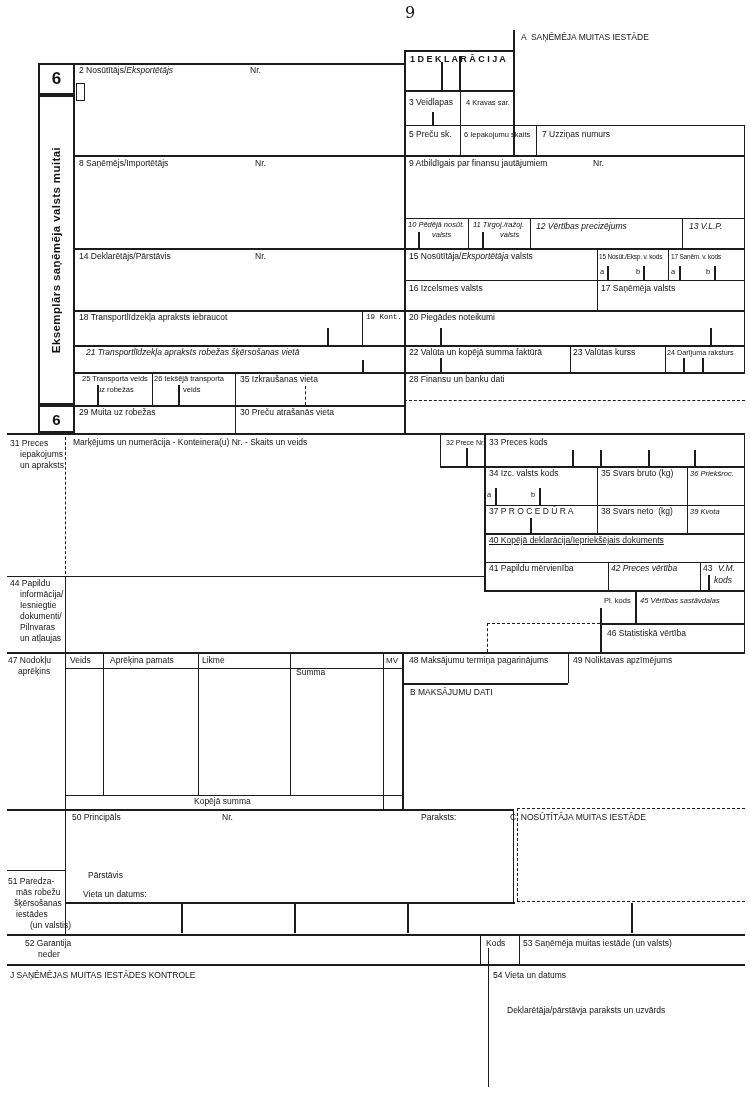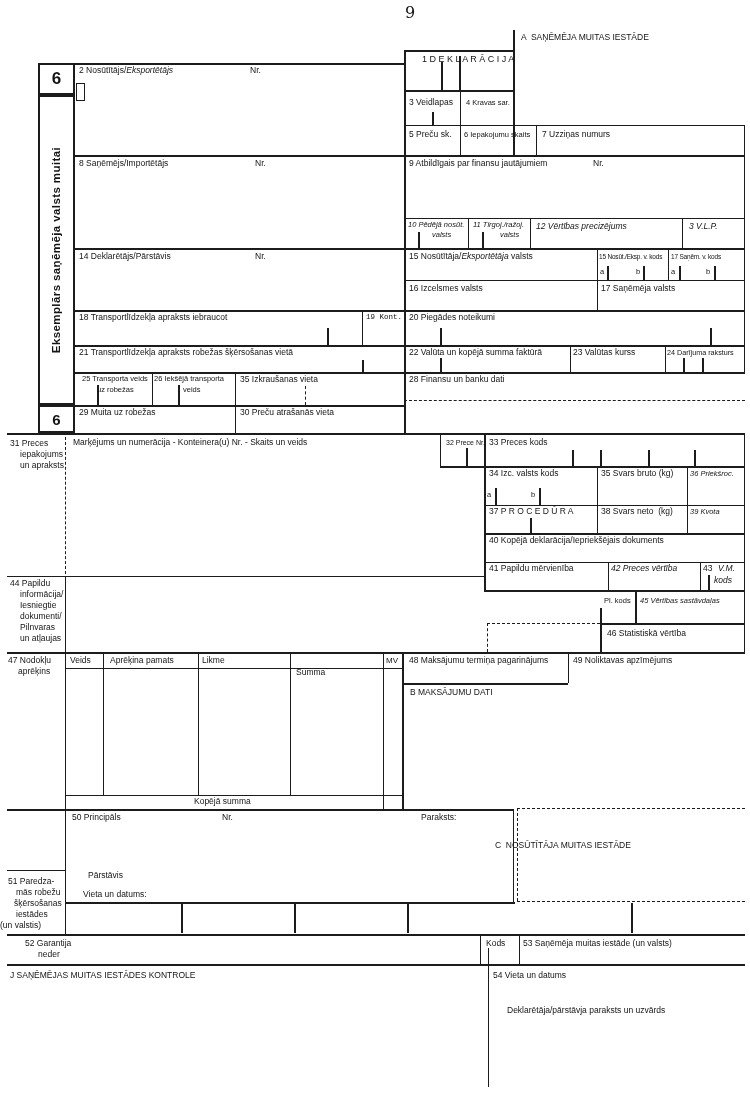"1 D E K L" .bd { font-weight: normal -> bold; margin-left: 12px -> none }
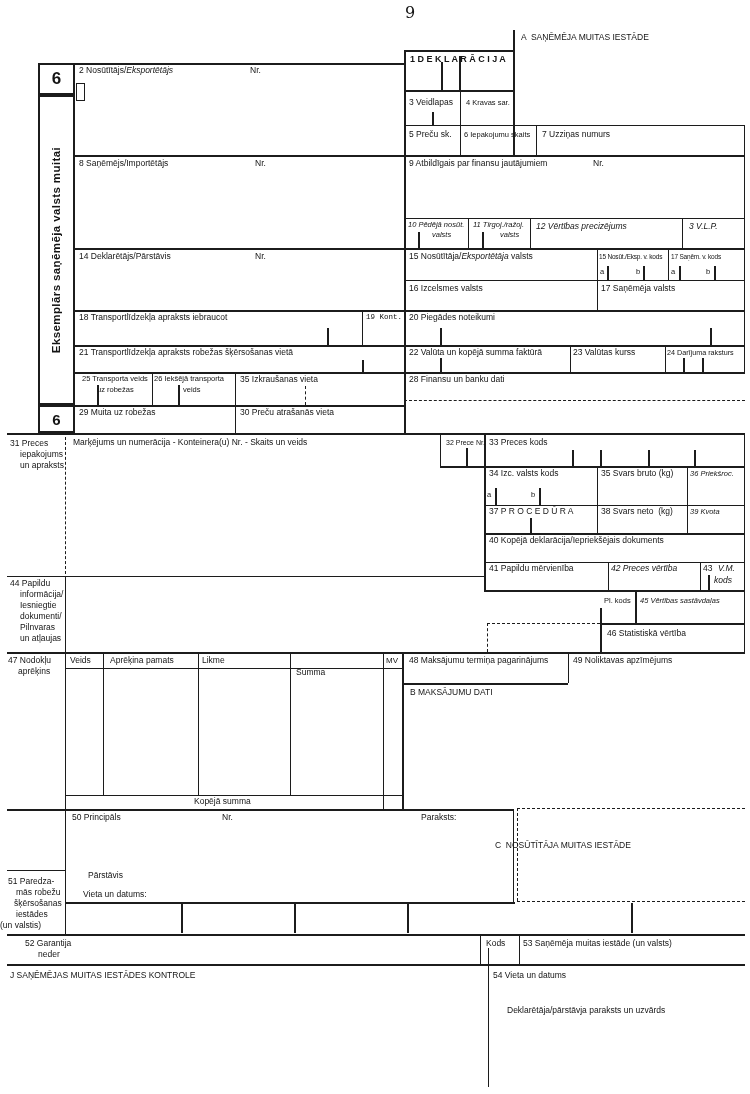"3 V.L.P." div.t { text: 3 -> 13 }
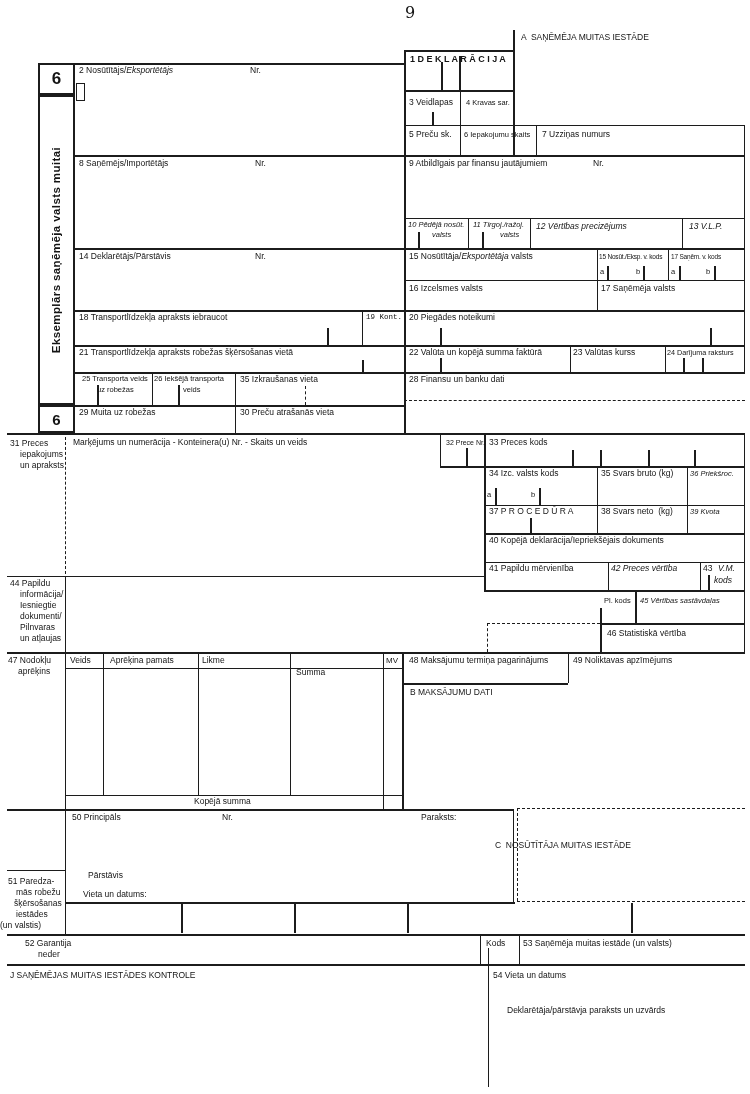"21 Transportlīdzekļa apraksts robežas" div.t { font-style: none -> italic; left: 79px -> 86px }
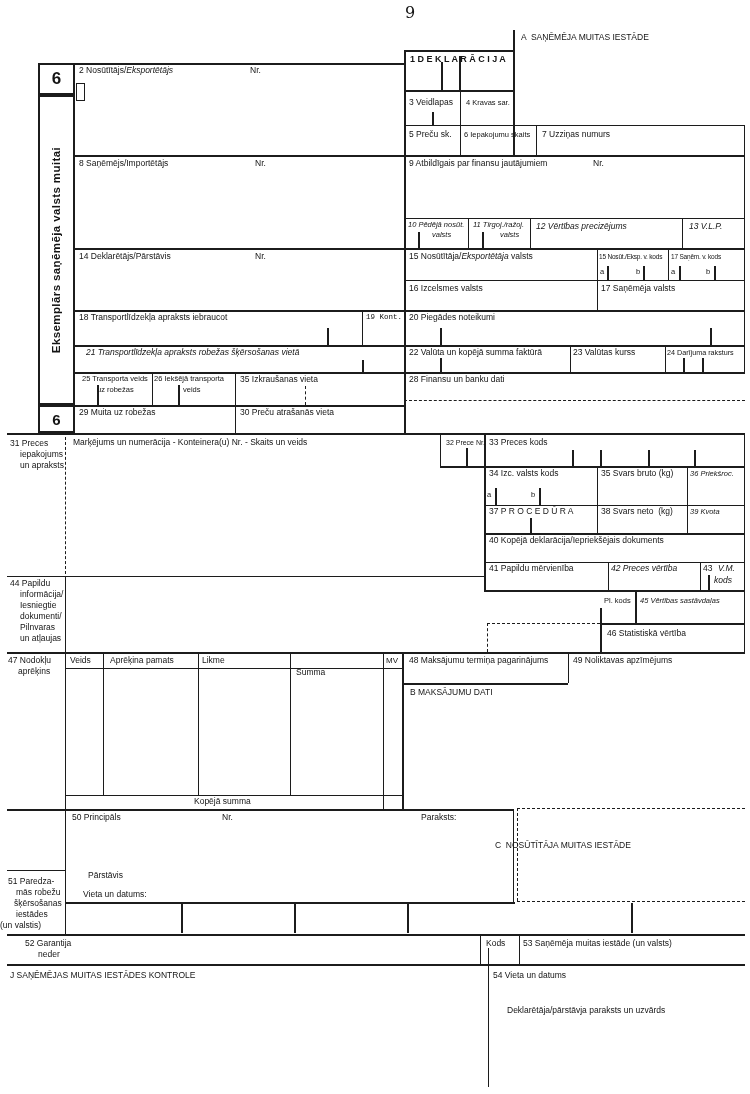"40 Kopējā deklarācija/Iepriekšējais" div.t { text-decoration: none -> underline }
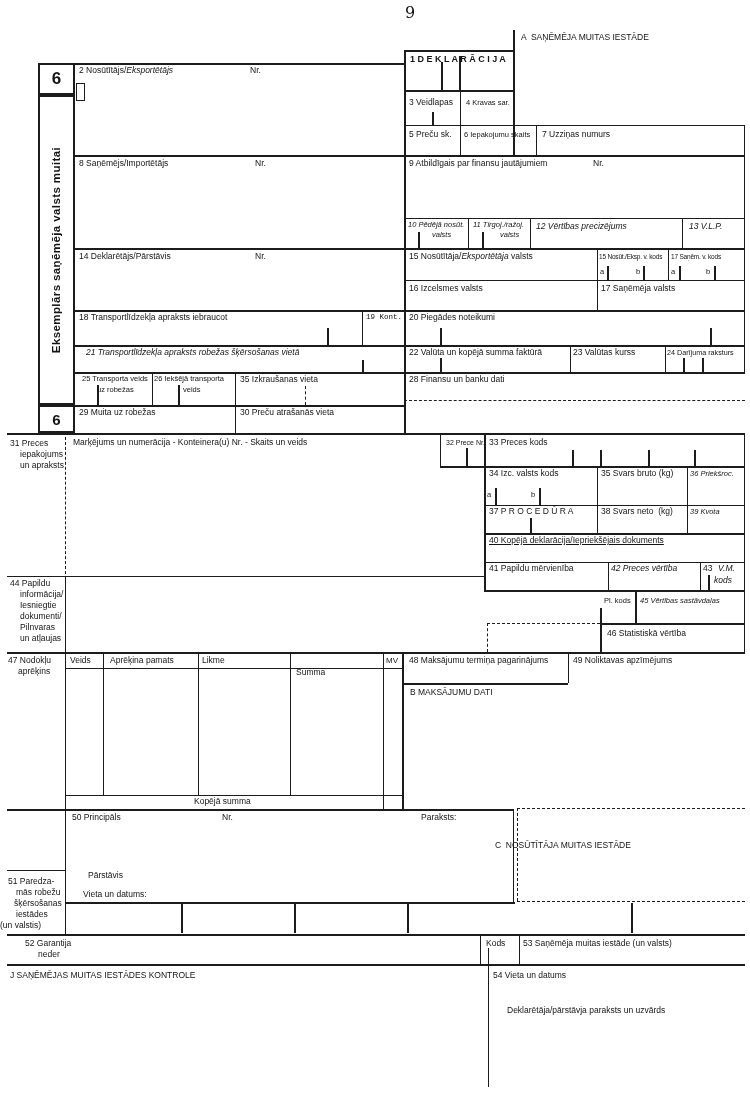"C NOSŪTĪTĀJA MUITAS IESTĀDE" div.t { left: 495px -> 510px; margin-top: 28px -> none }
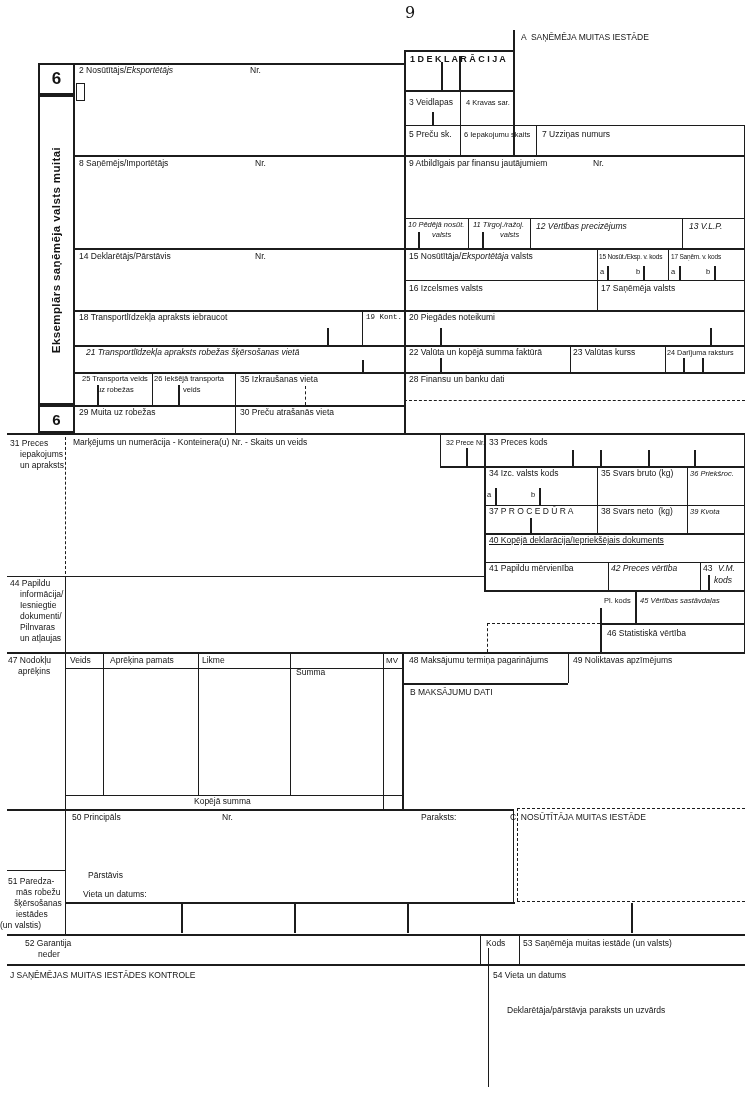"(un valstis)" div.t { left: 0 -> 30px }
